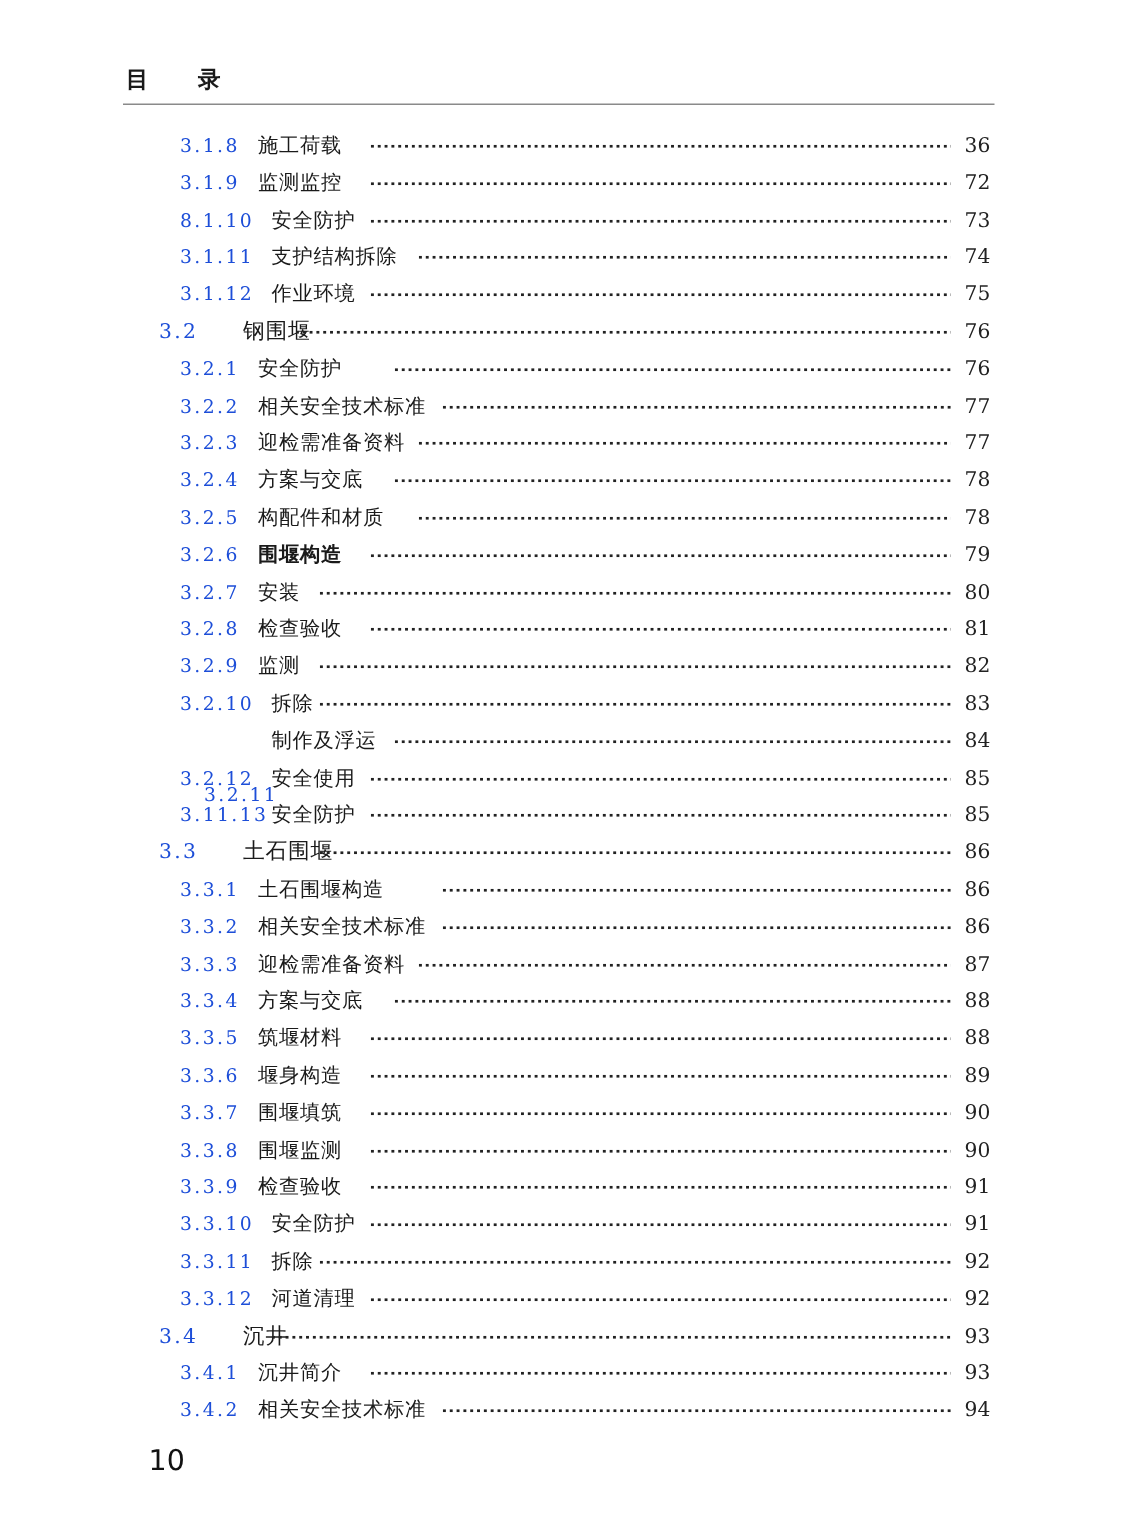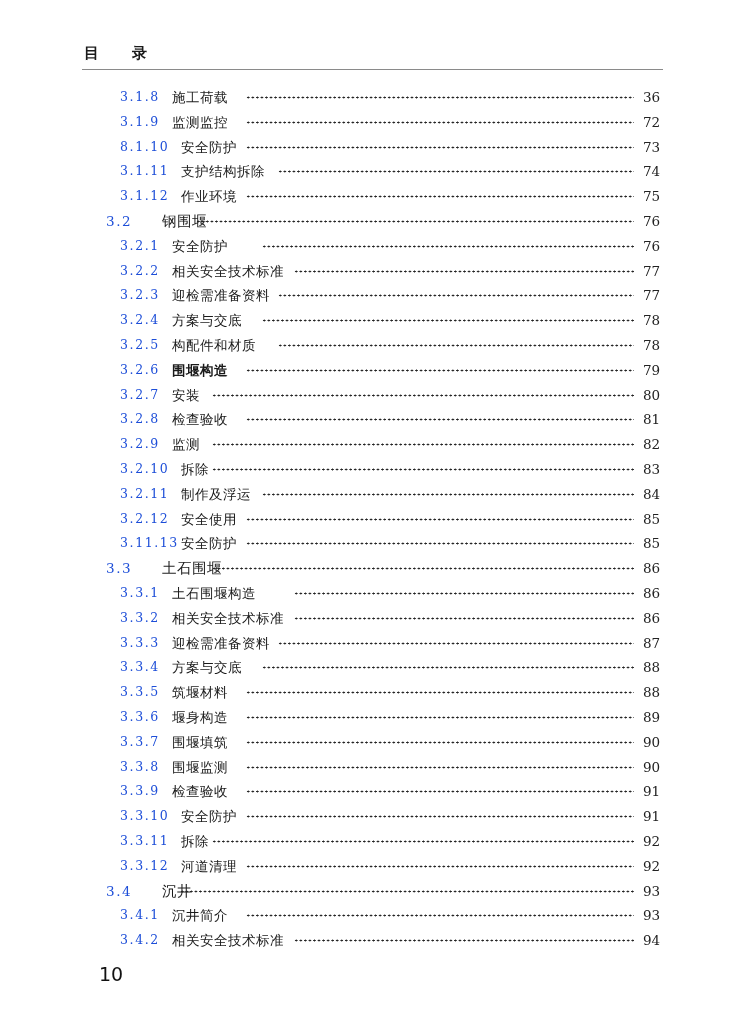"3.2.11" span.num { left: 120px -> 136px; margin-top: none -> 36px }
